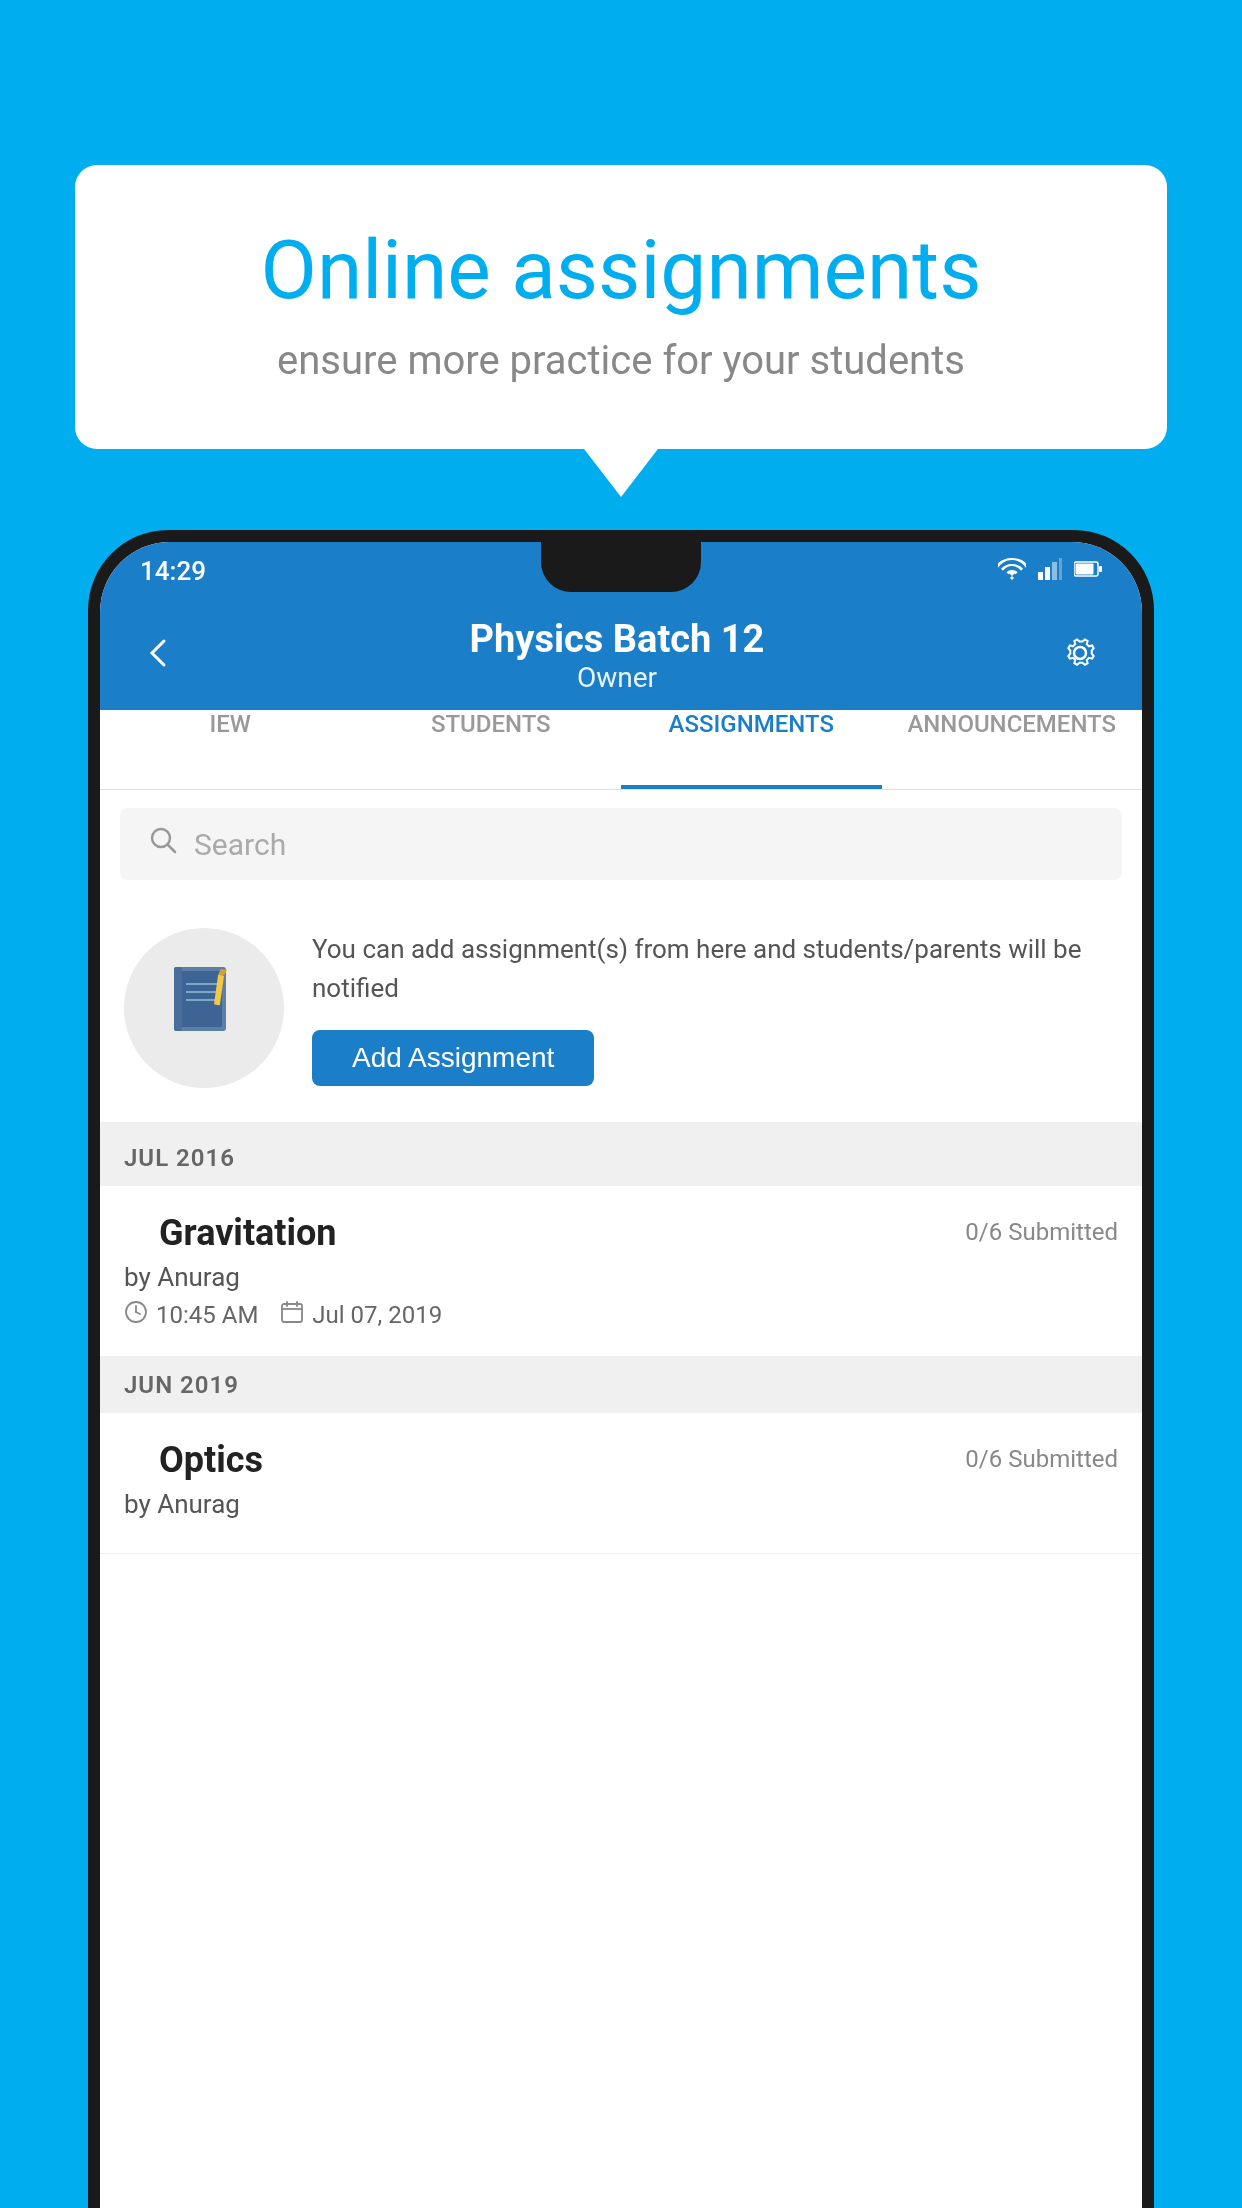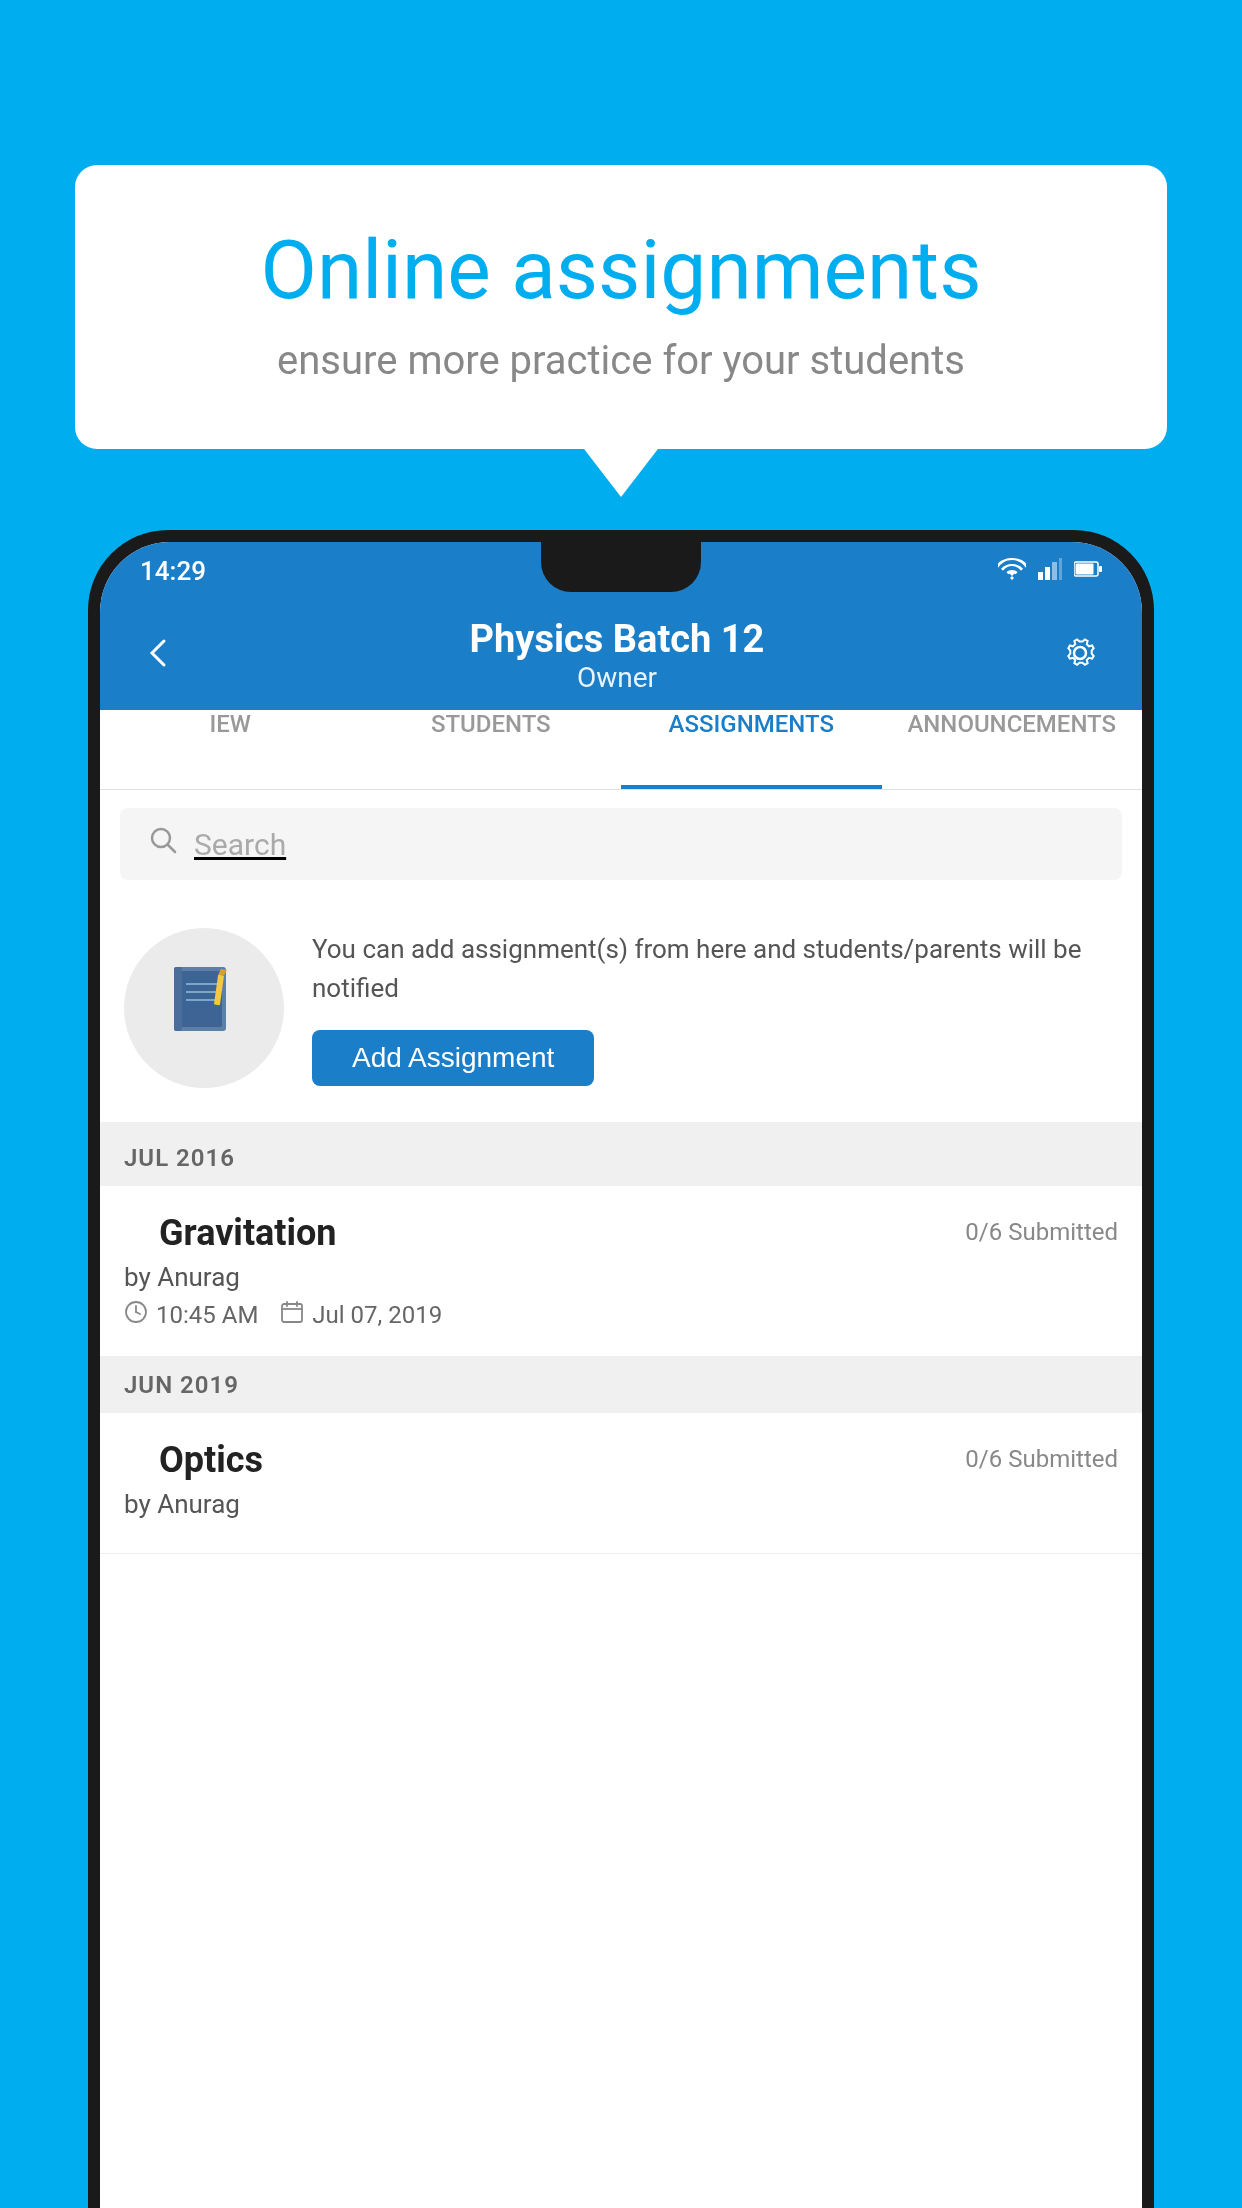"Search" .search-bar { text-decoration: underline -> none }
